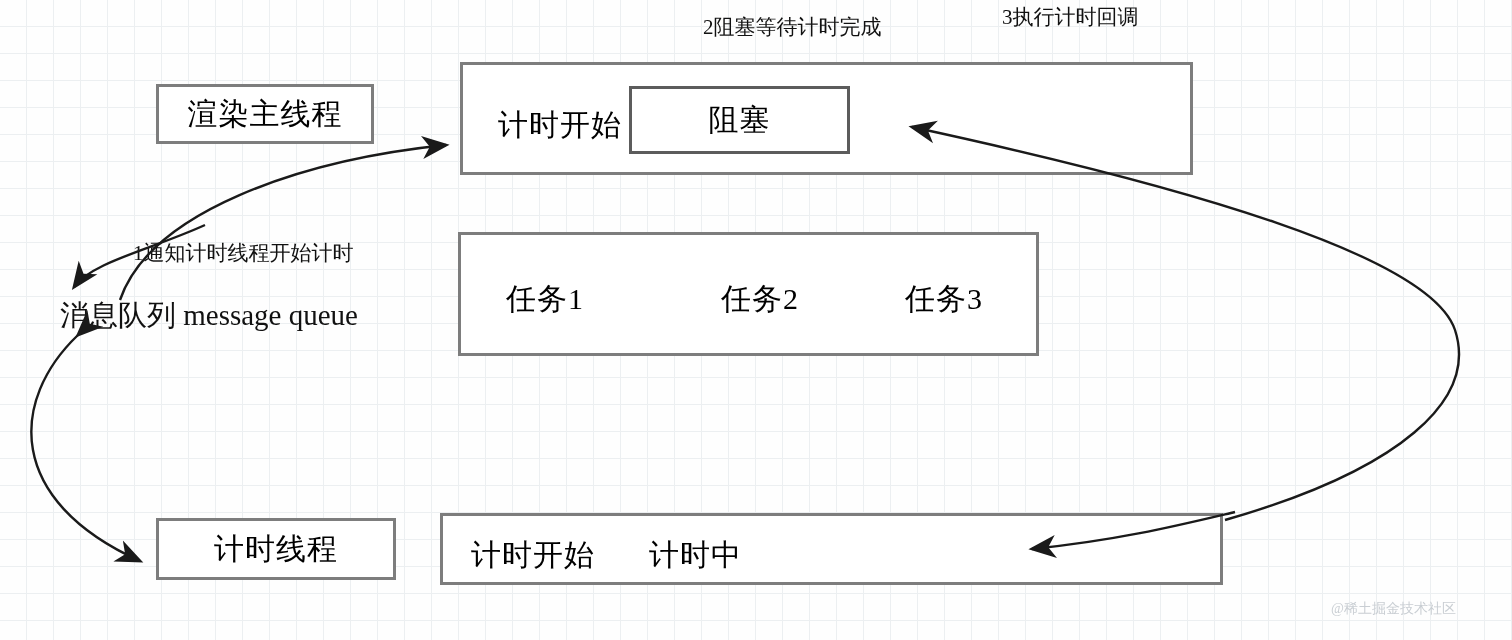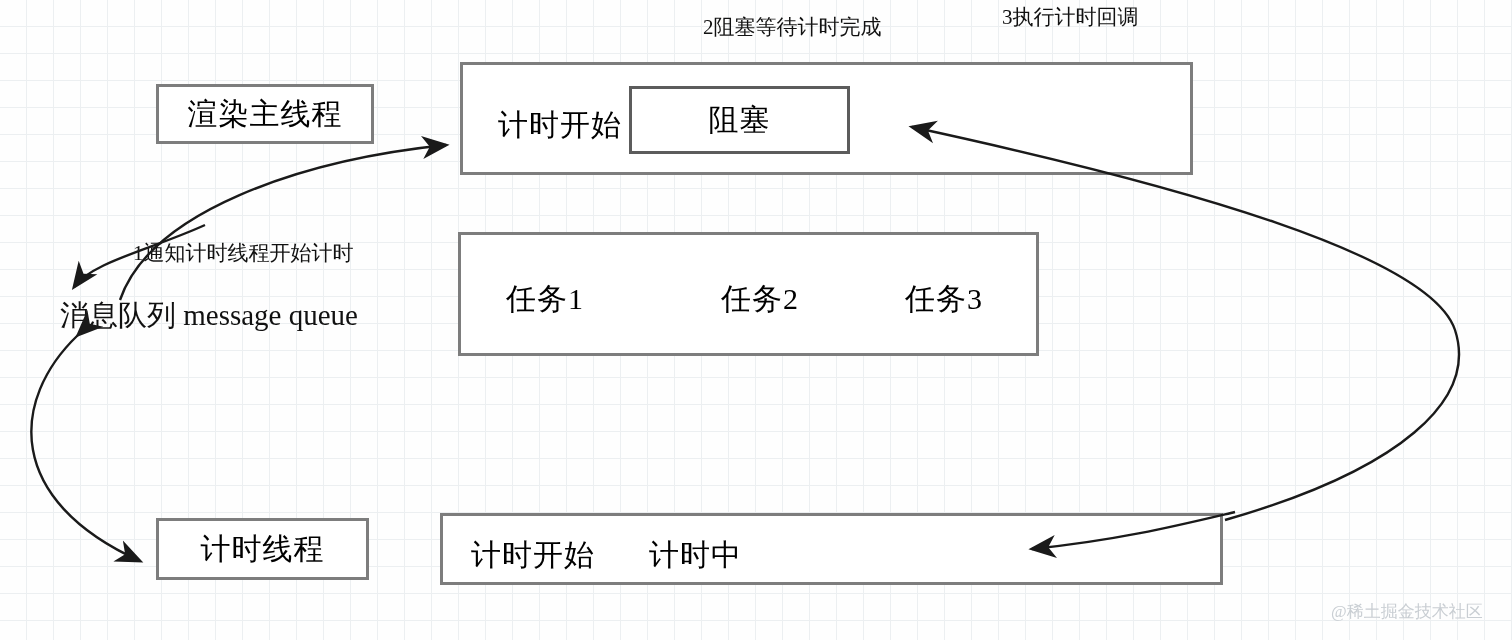"计时线程" div.box { width: 213px -> 240px }
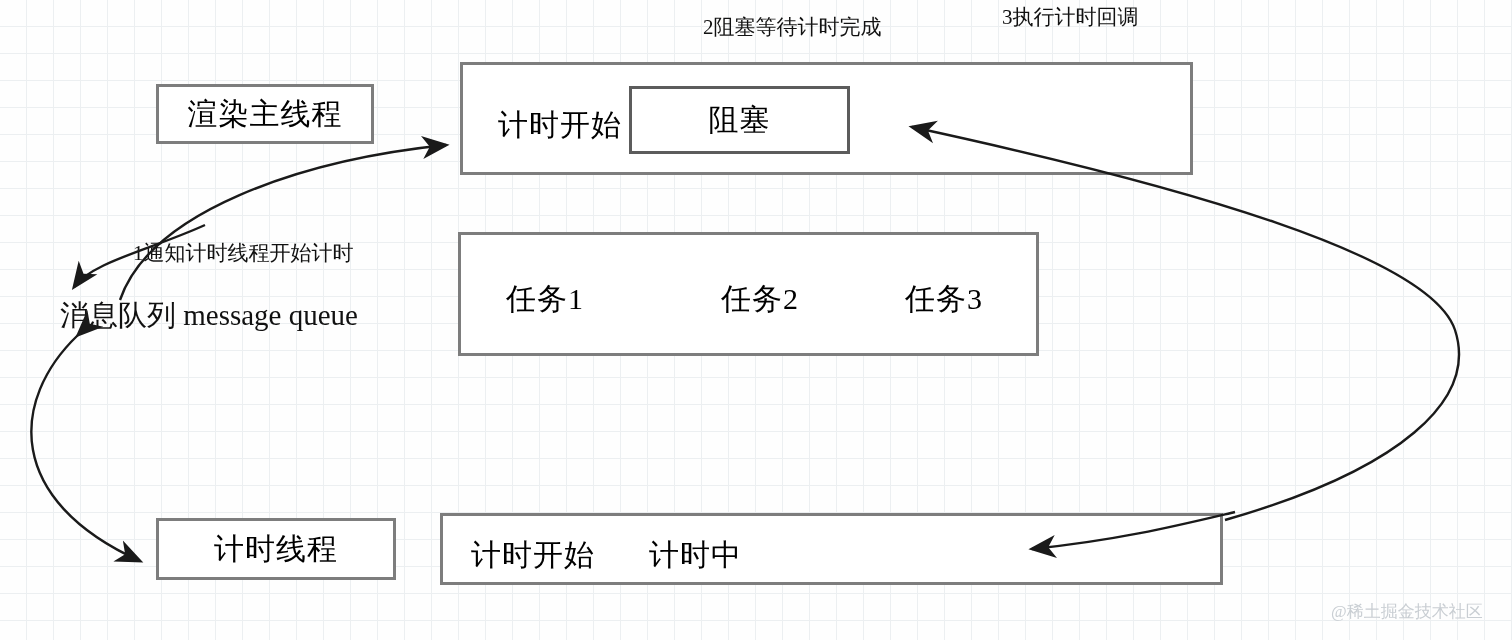"@稀土掘金技术社区" .watermark { font-size: 17px -> 14px }
